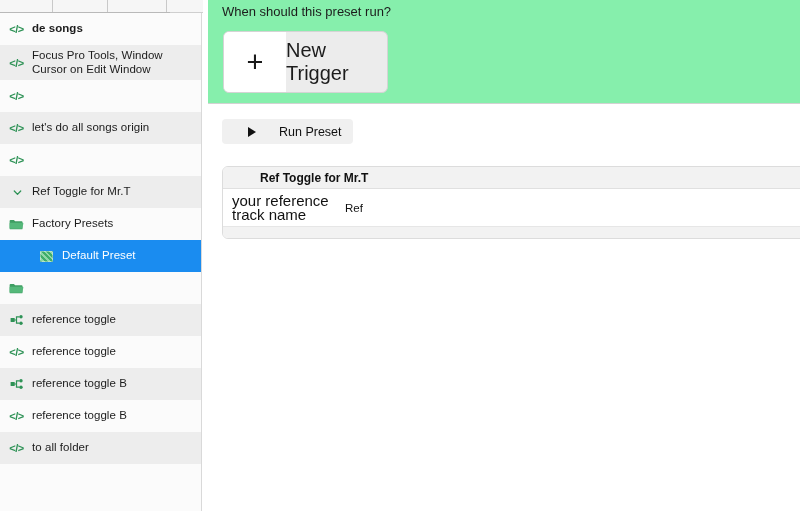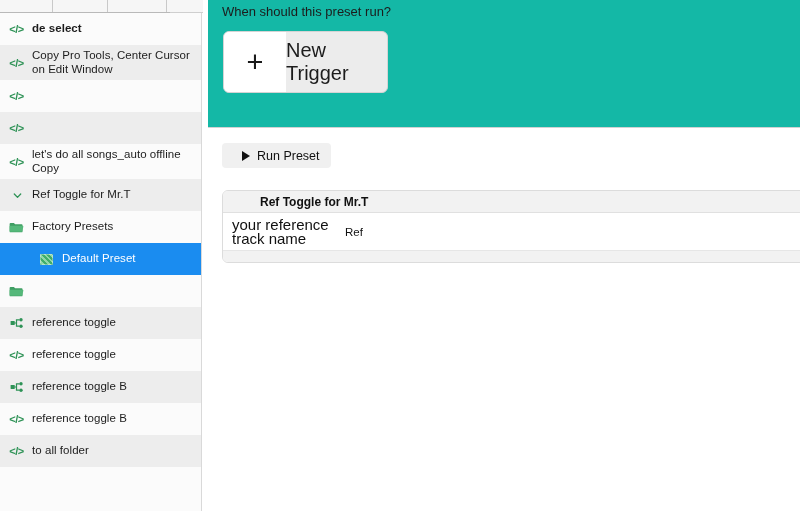"When should this preset run?" .trigger-section { background: #14b8a6 -> #86efac; height: 128px -> 104px }
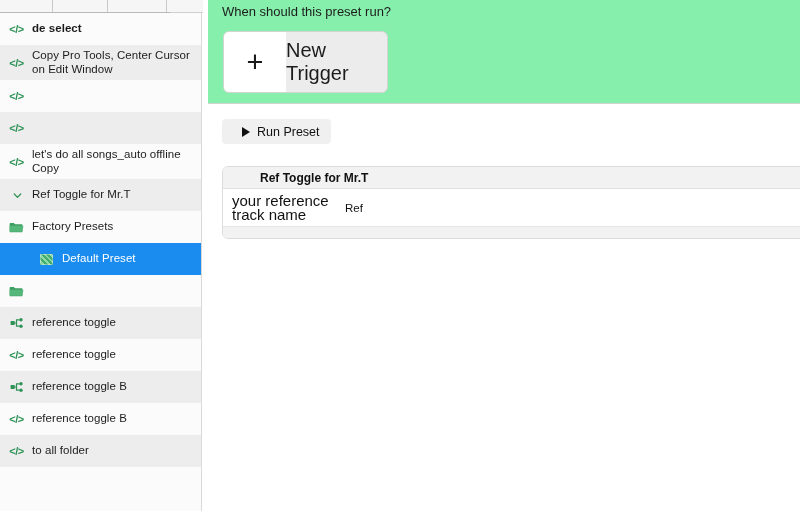"de select" span.label { text: select -> songs }
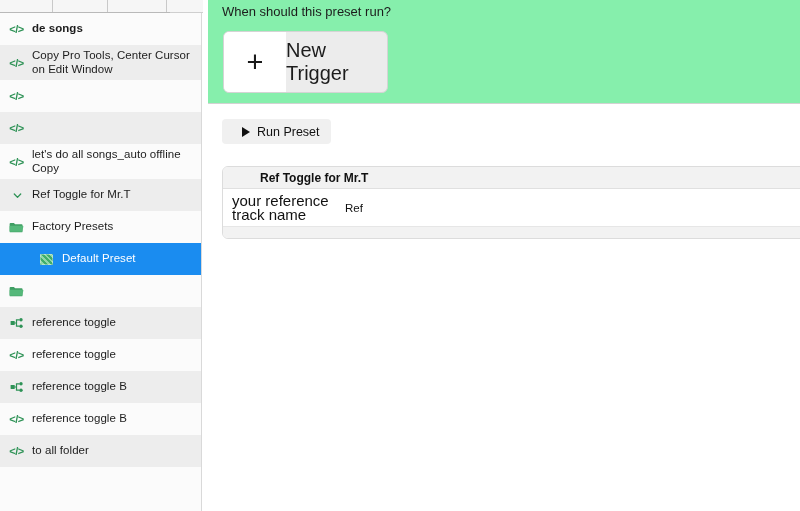"Copy Pro Tools, Center Cursor" span.label { text: Copy Pro Tools, Center -> Focus Pro Tools, Window }
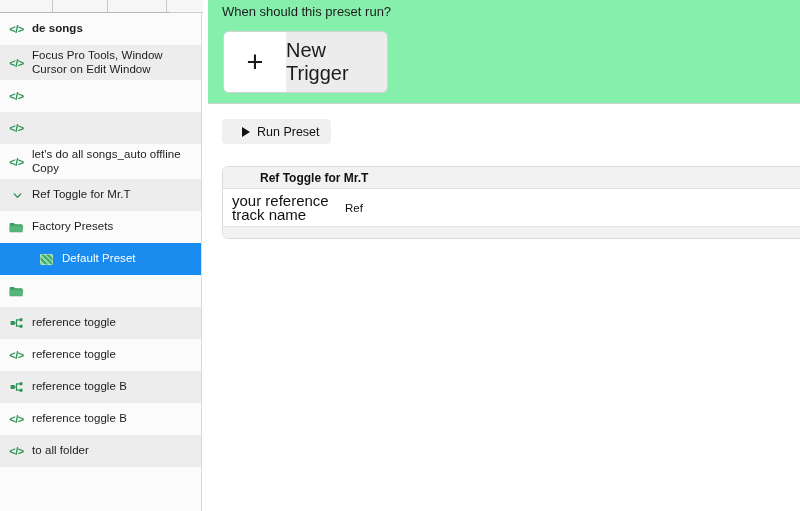"let's do all songs origin" span.label { html: none -> <span>let's do all songs origin</span> }
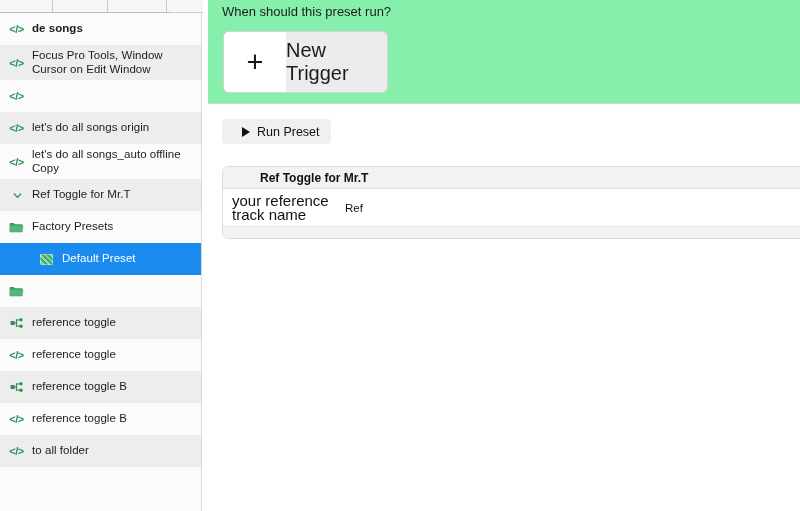"Run Preset" .run-preset-btn { gap: 7px -> 23px; padding: 0 11px 0 20px -> 0 11px 0 26px }
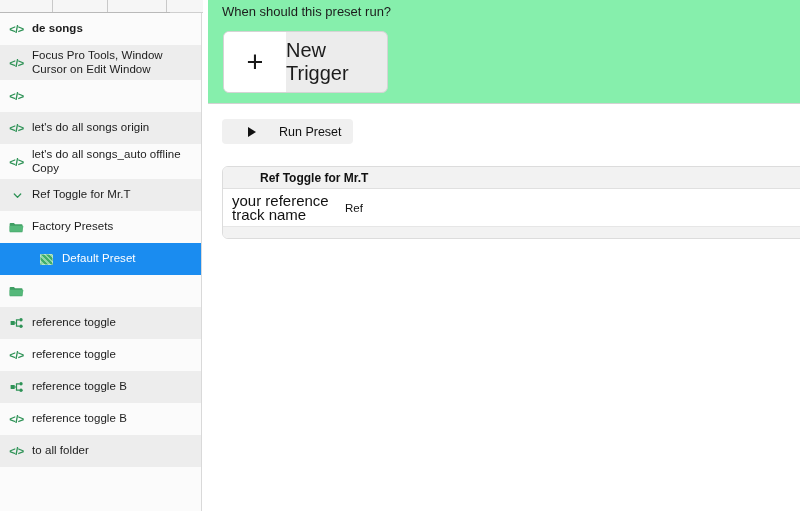"let's do all songs_auto offline" span.label { html: <span>let's do all songs_auto offline Copy</span> -> none }
